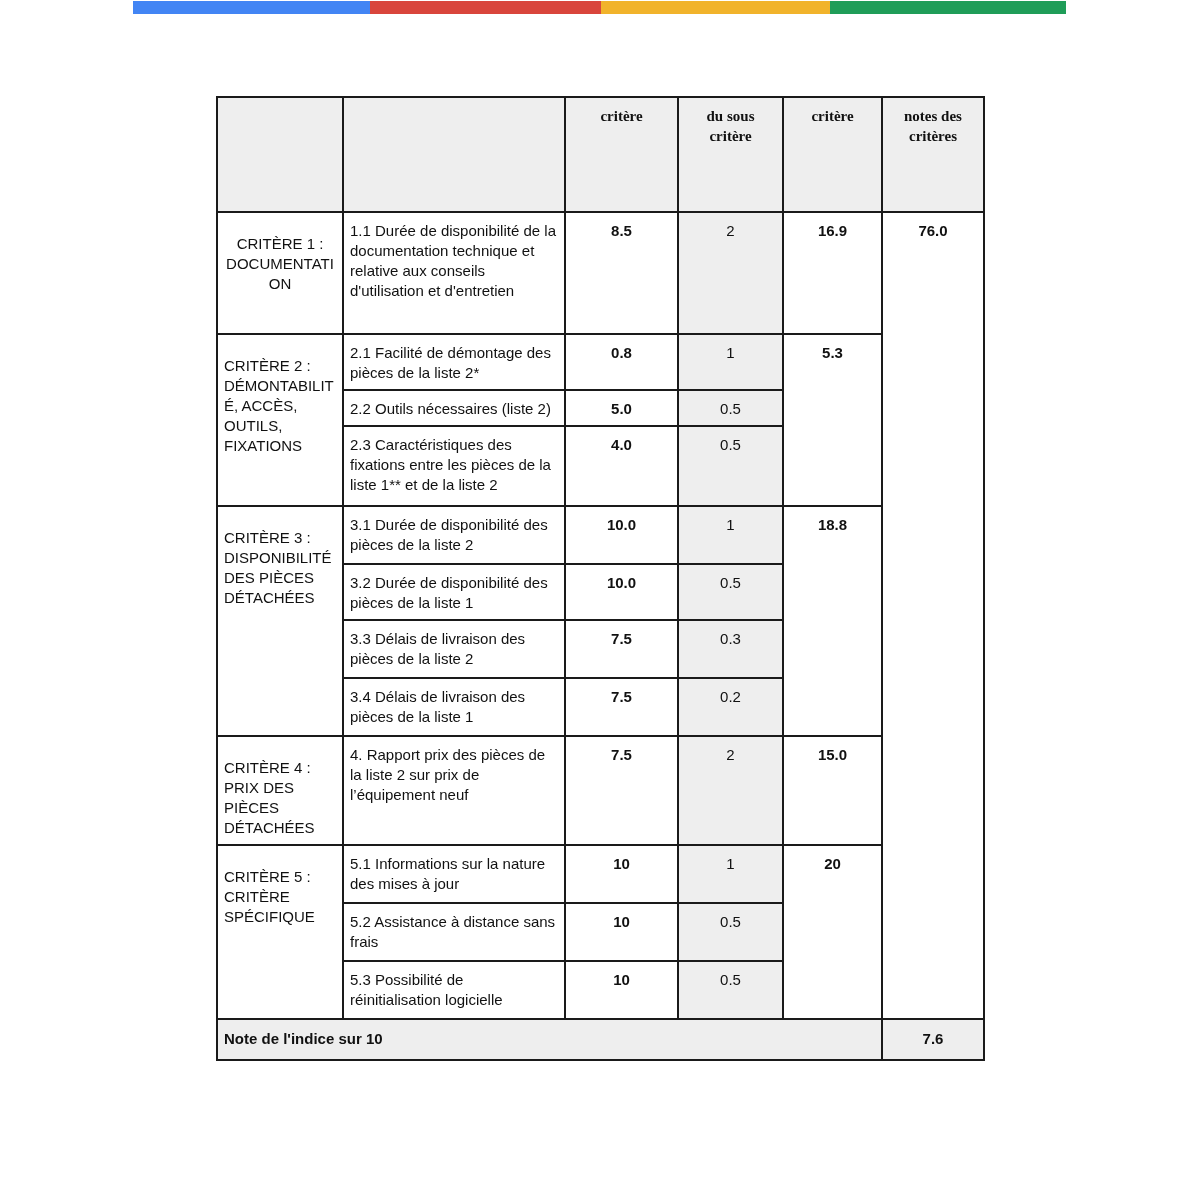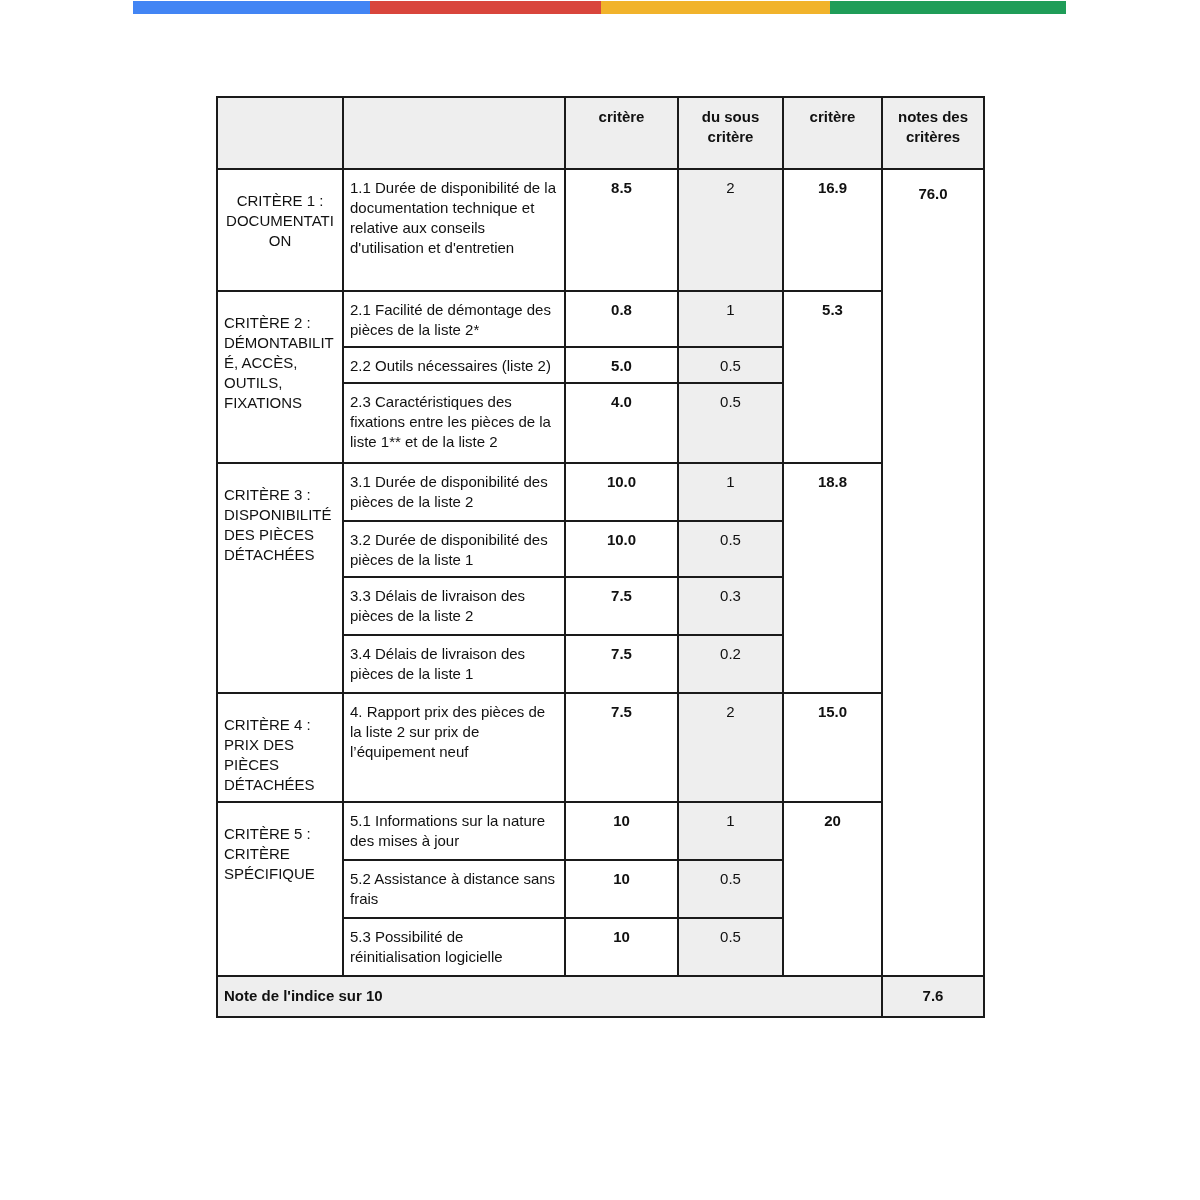"critère" tr { font-family: none -> Liberation Serif, serif; height: 72px -> 115px }
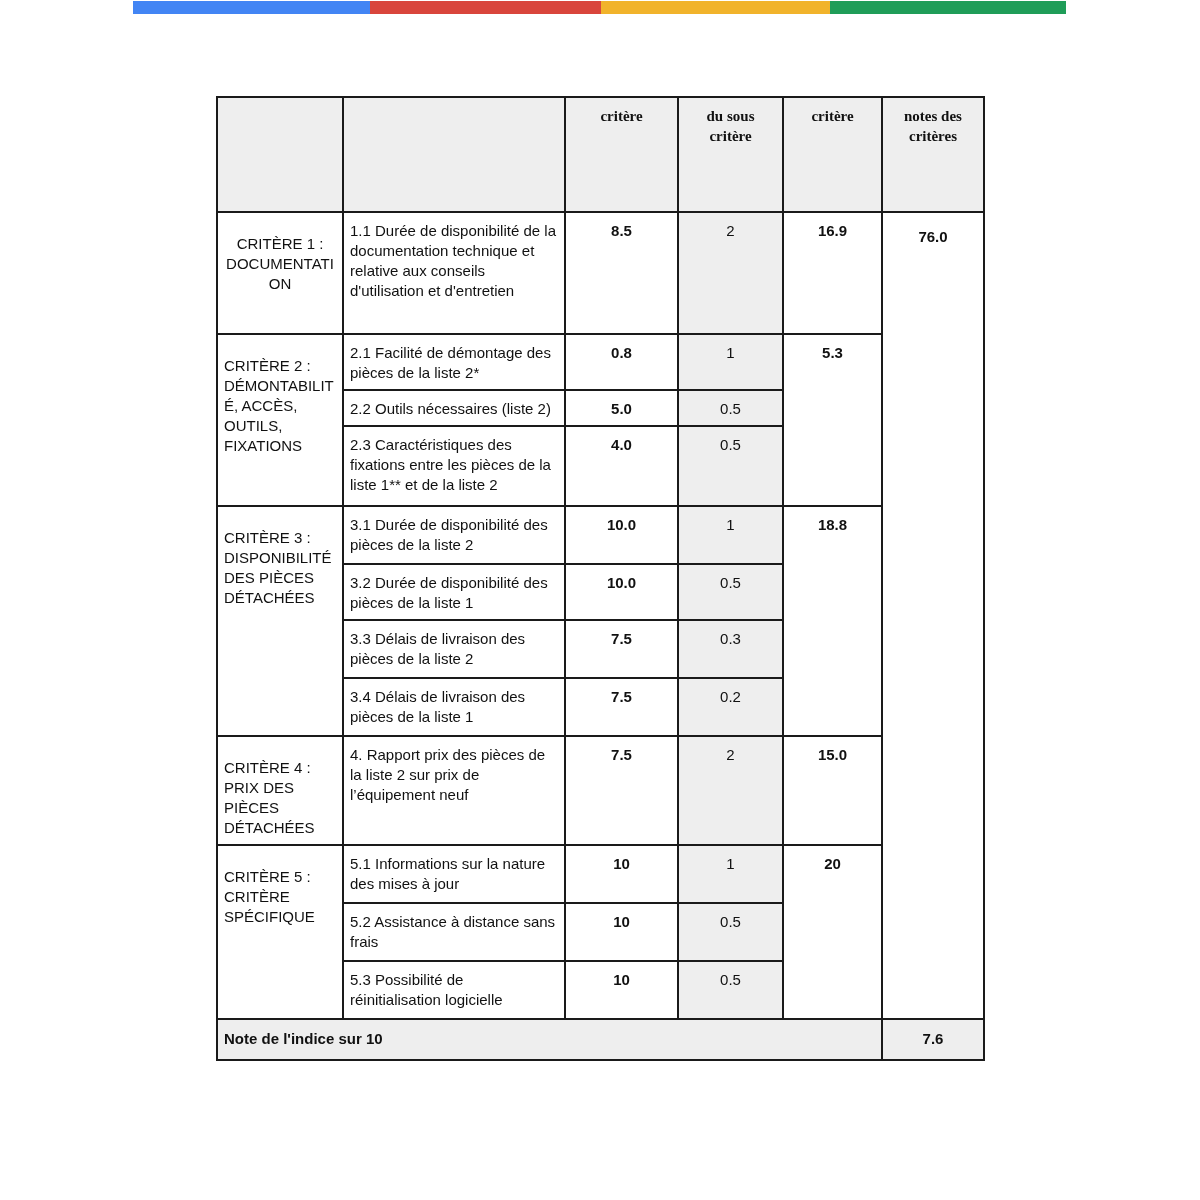"76.0" td.c-total { padding-top: 14px -> 8px }
